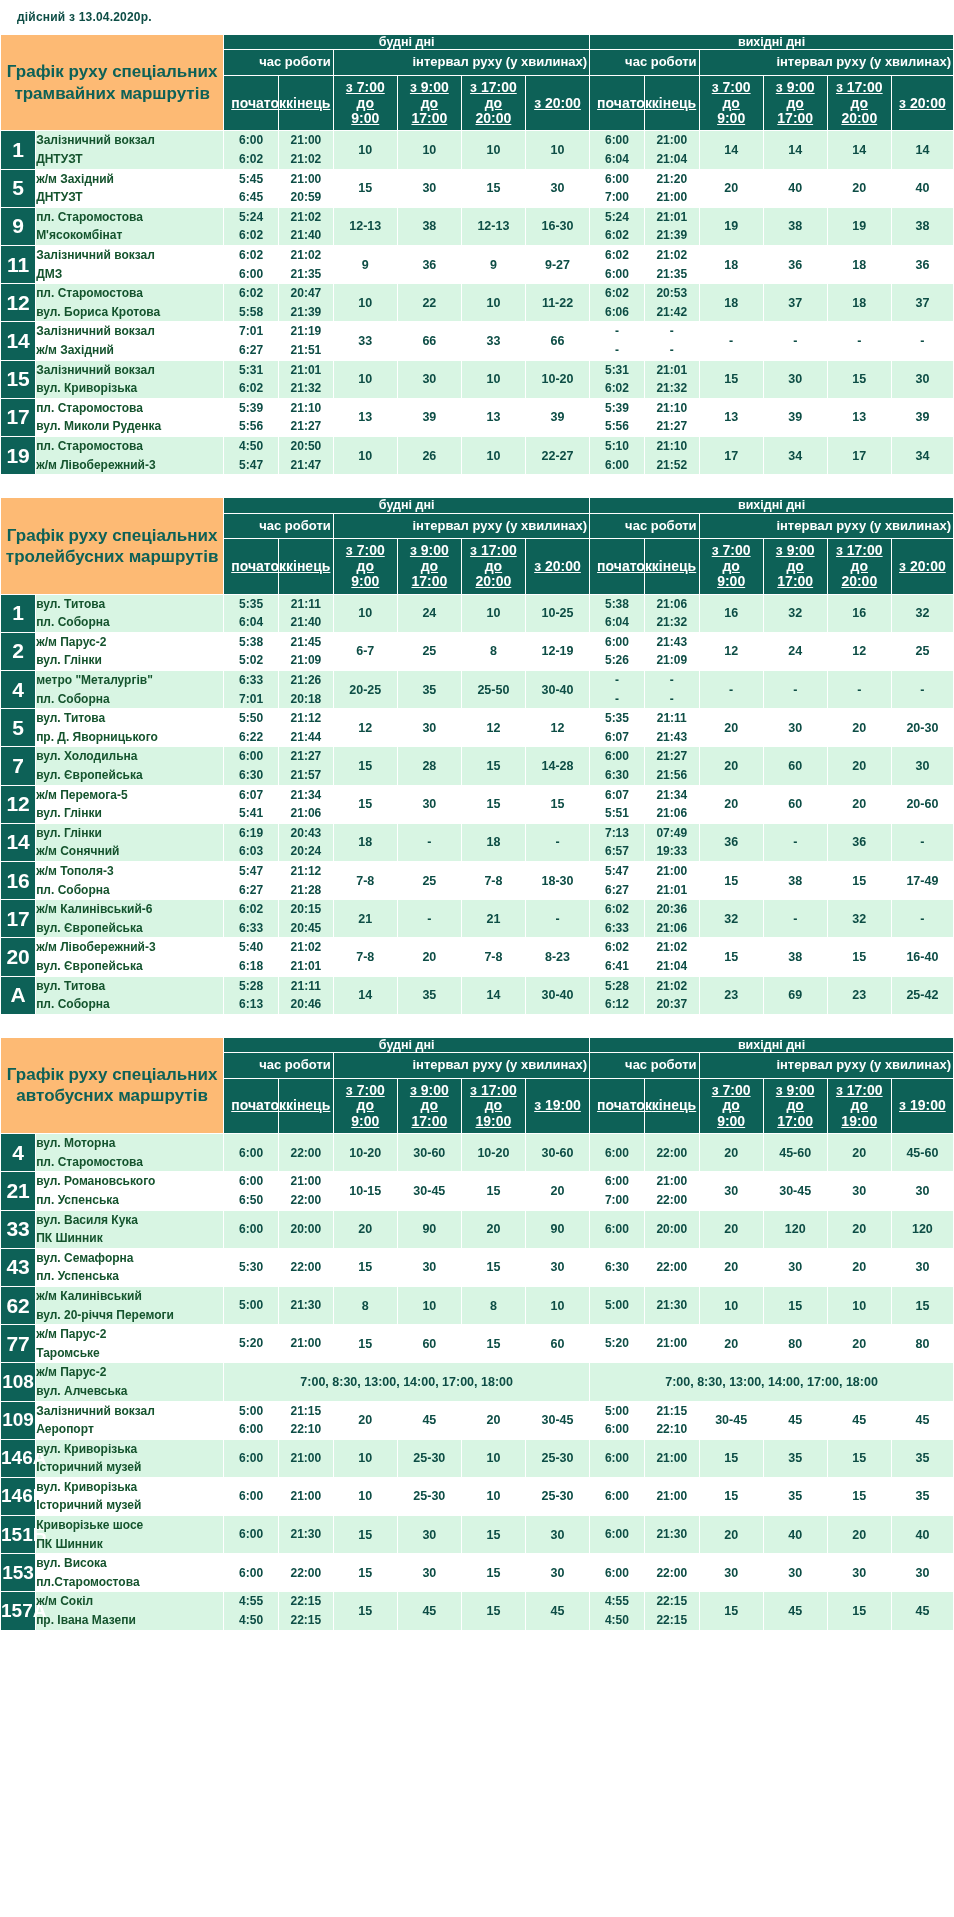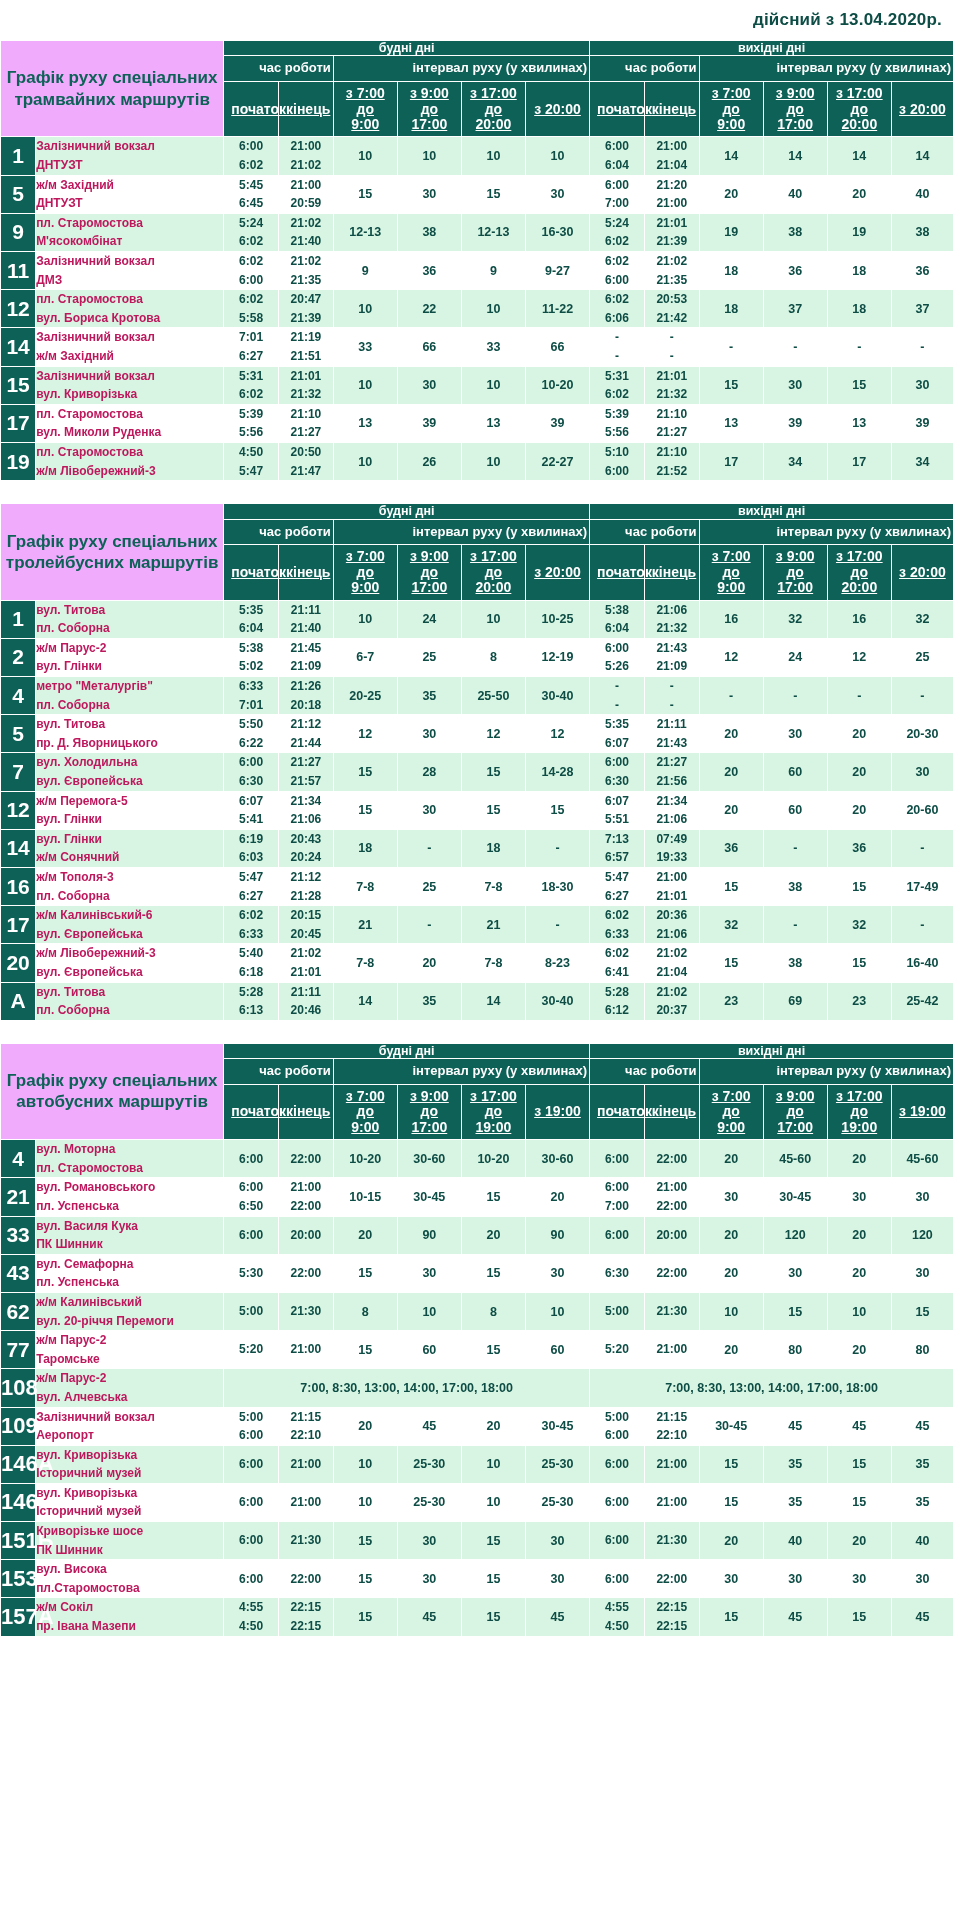"дійсний з 13.04.2020р." .valid-from { font-size: 17px -> 12px; text-align: right -> left }
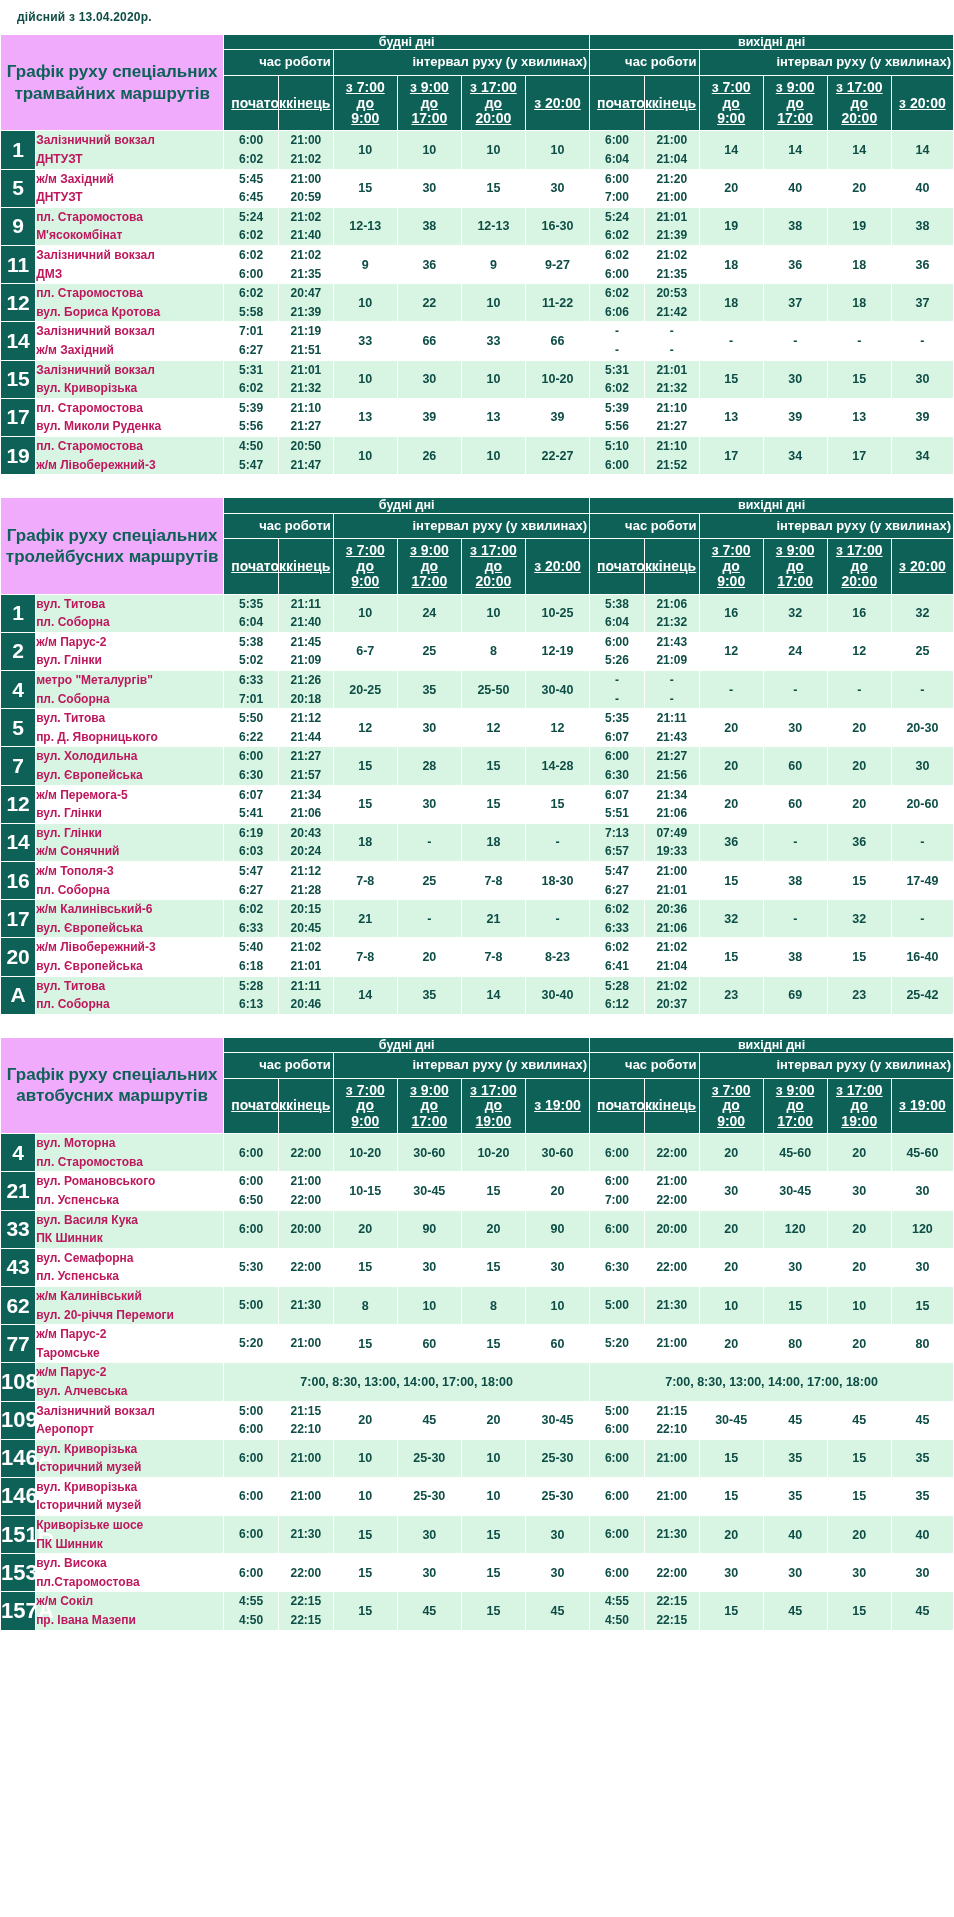"Графік руху спеціальних трамвайних" .title-cell { background: #f0abfc -> #fdba74 }
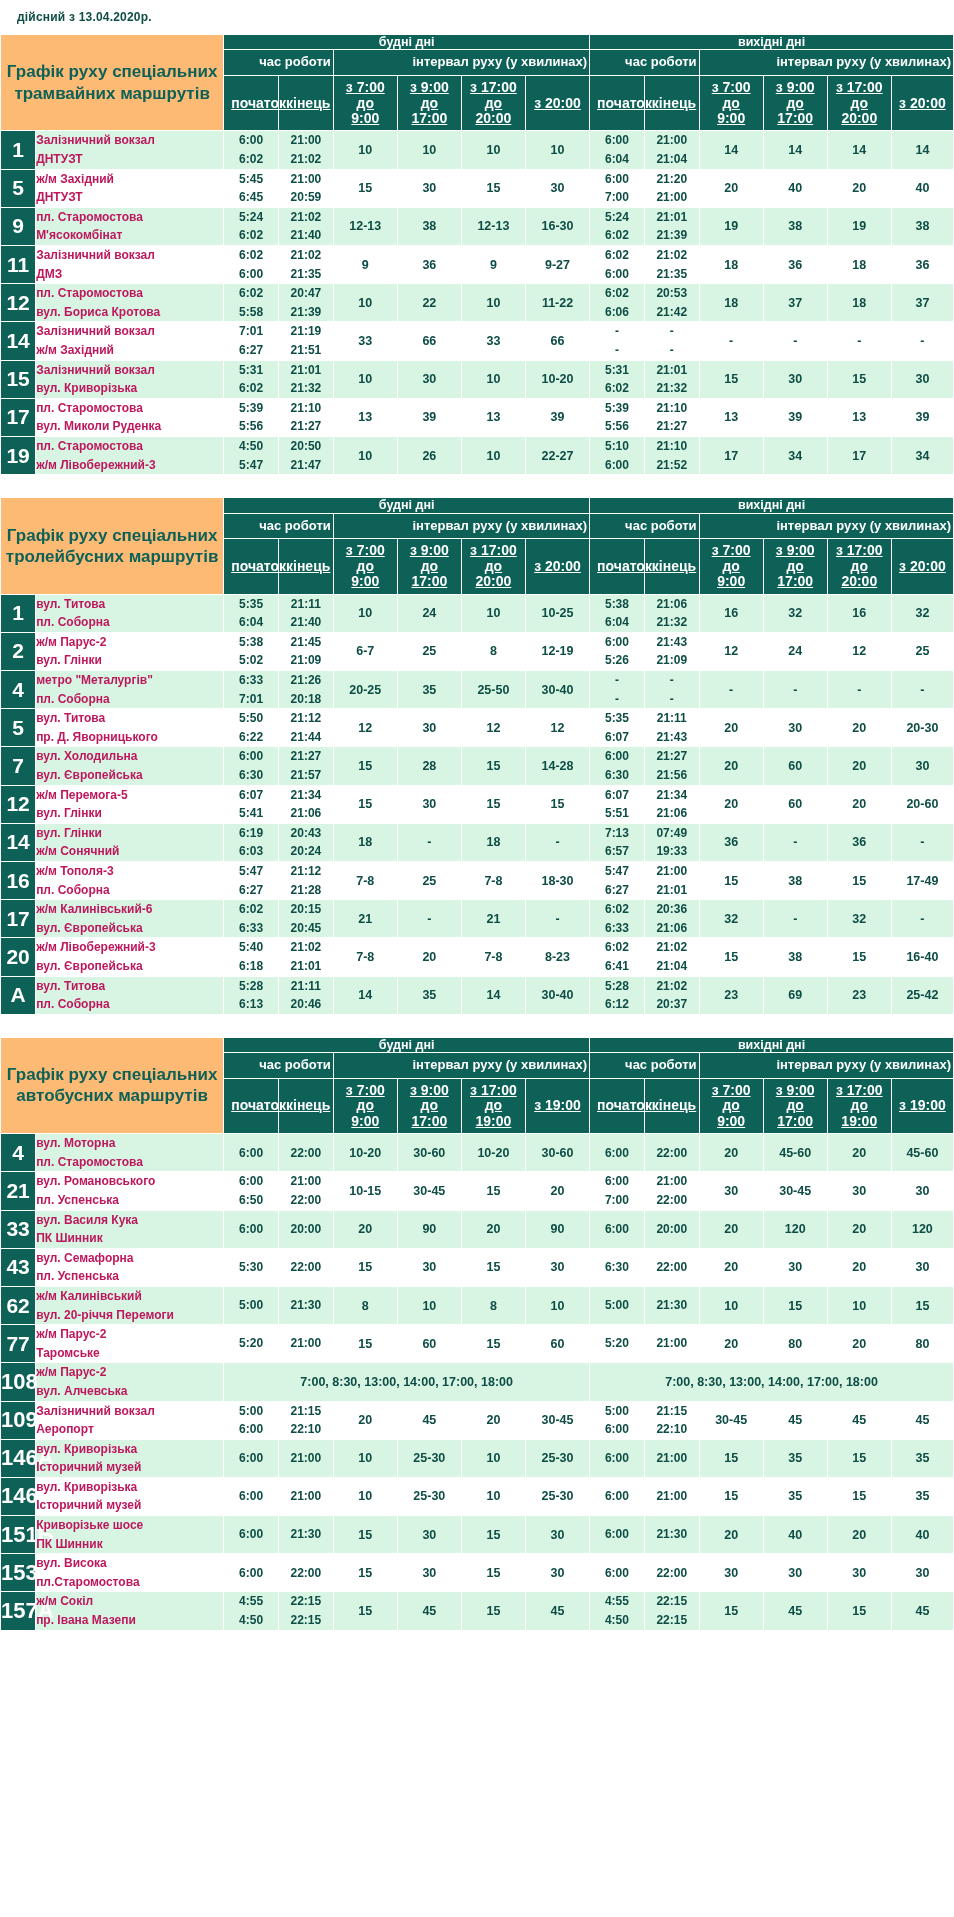"Залізничний вокзал" .stops { color: #be185d -> #14532d }
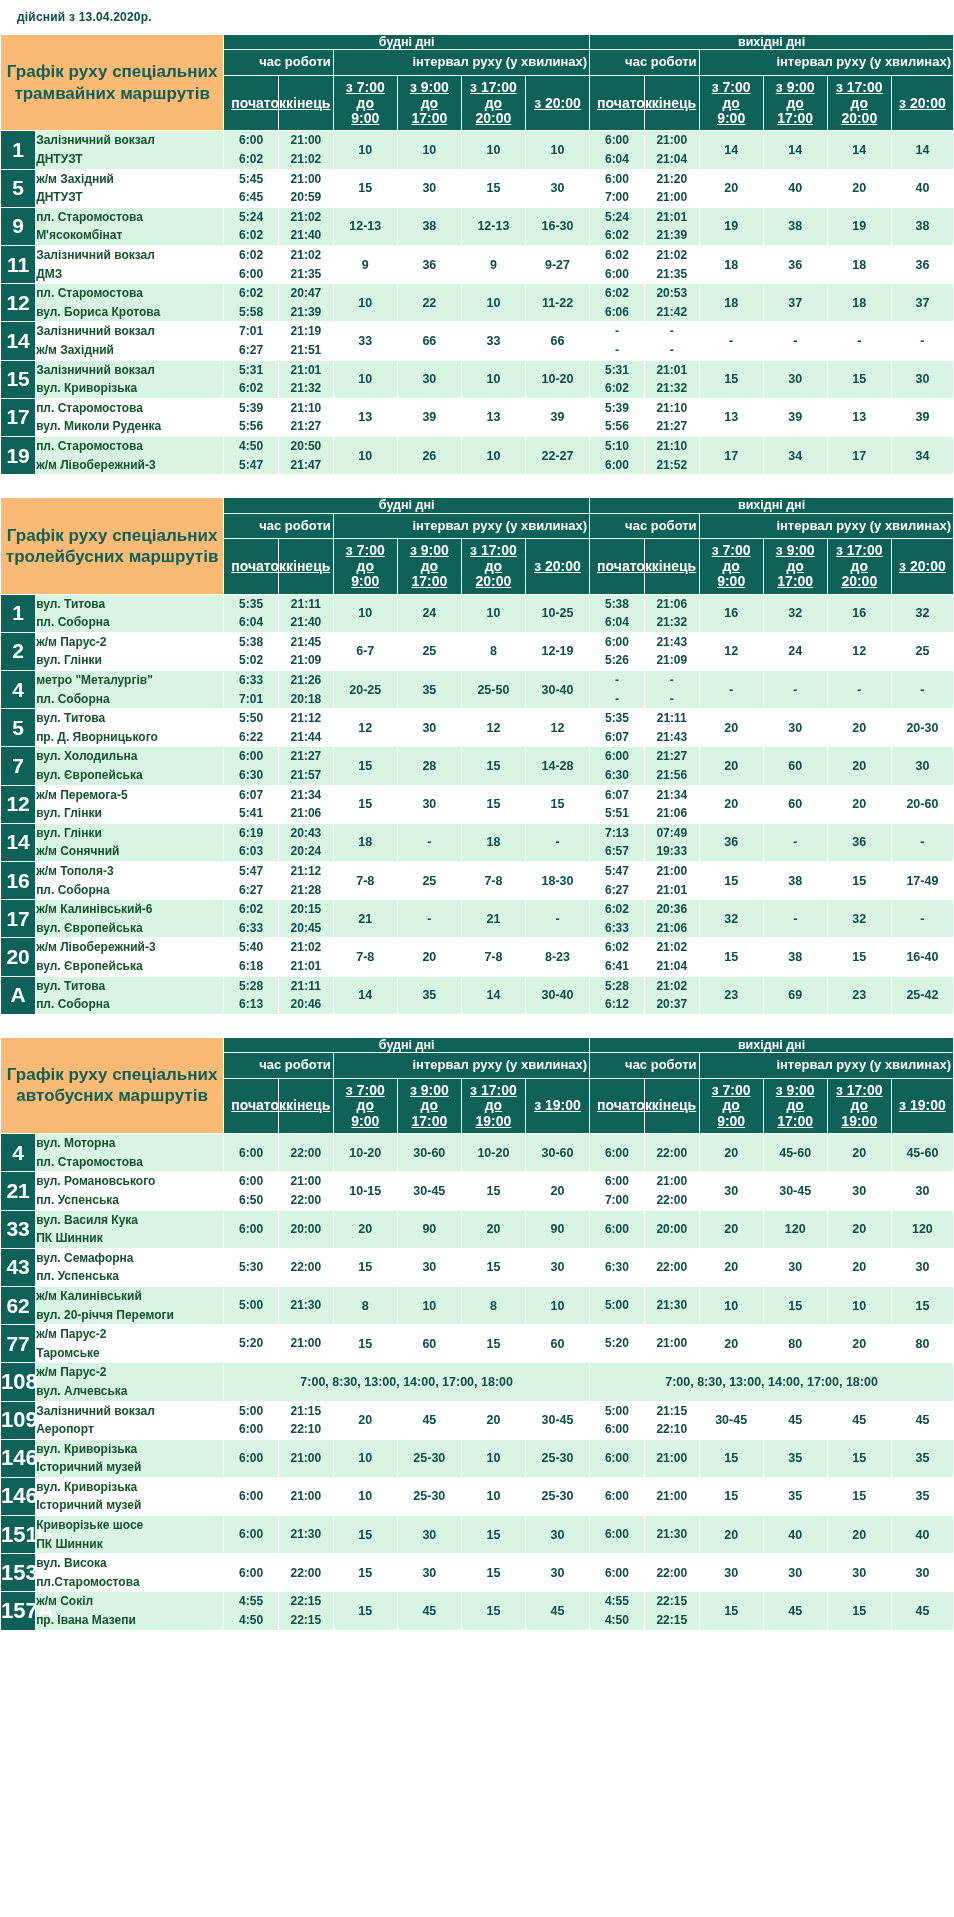"108" .rno.small { font-size: 22px -> 19px }
